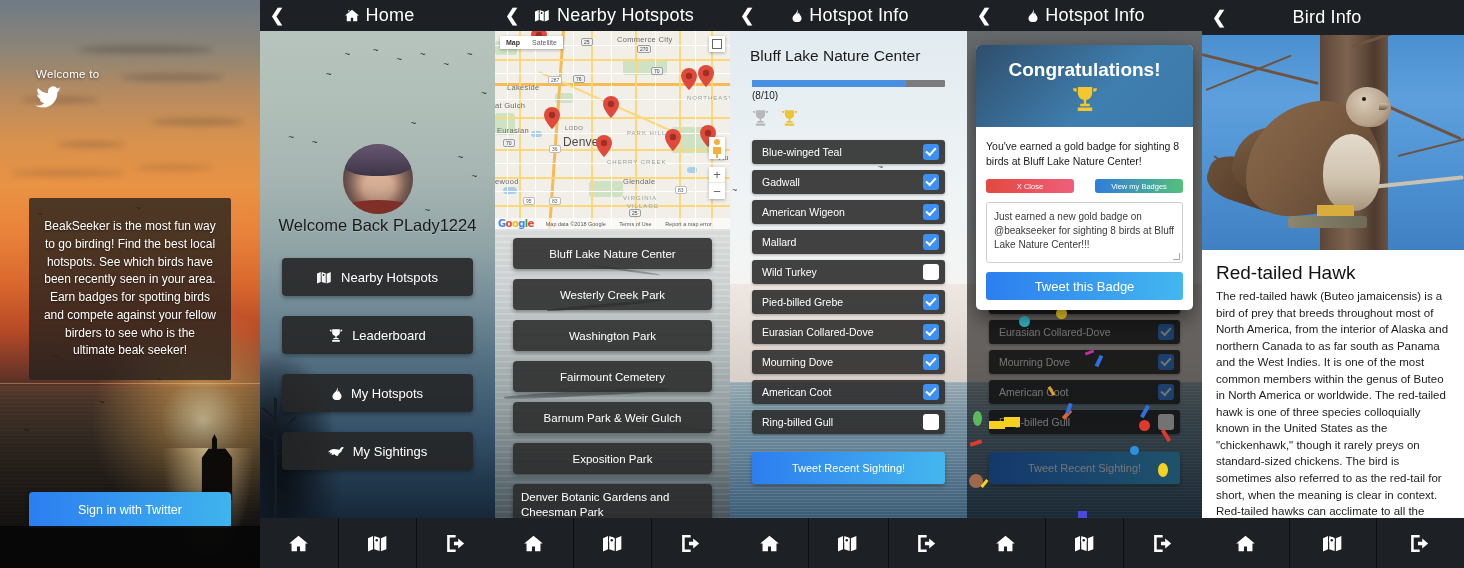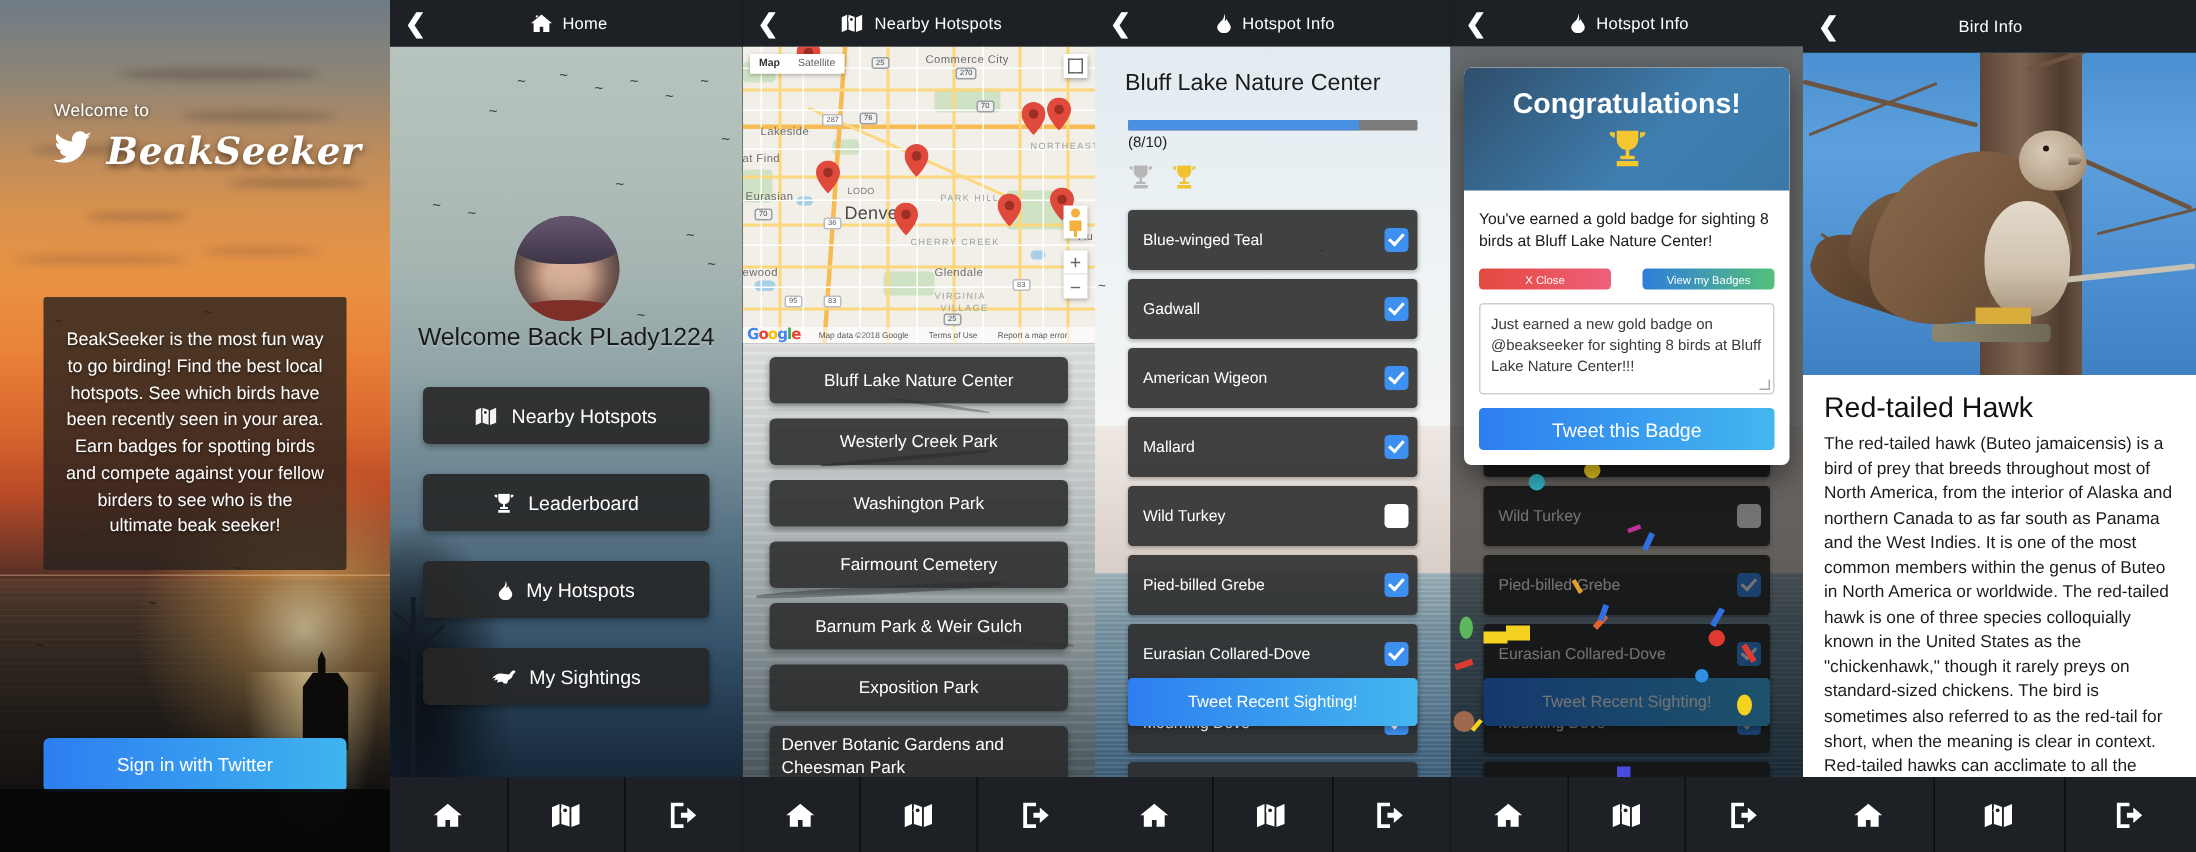"Home" .hdr .ttl { font-size: 11px -> 18px }
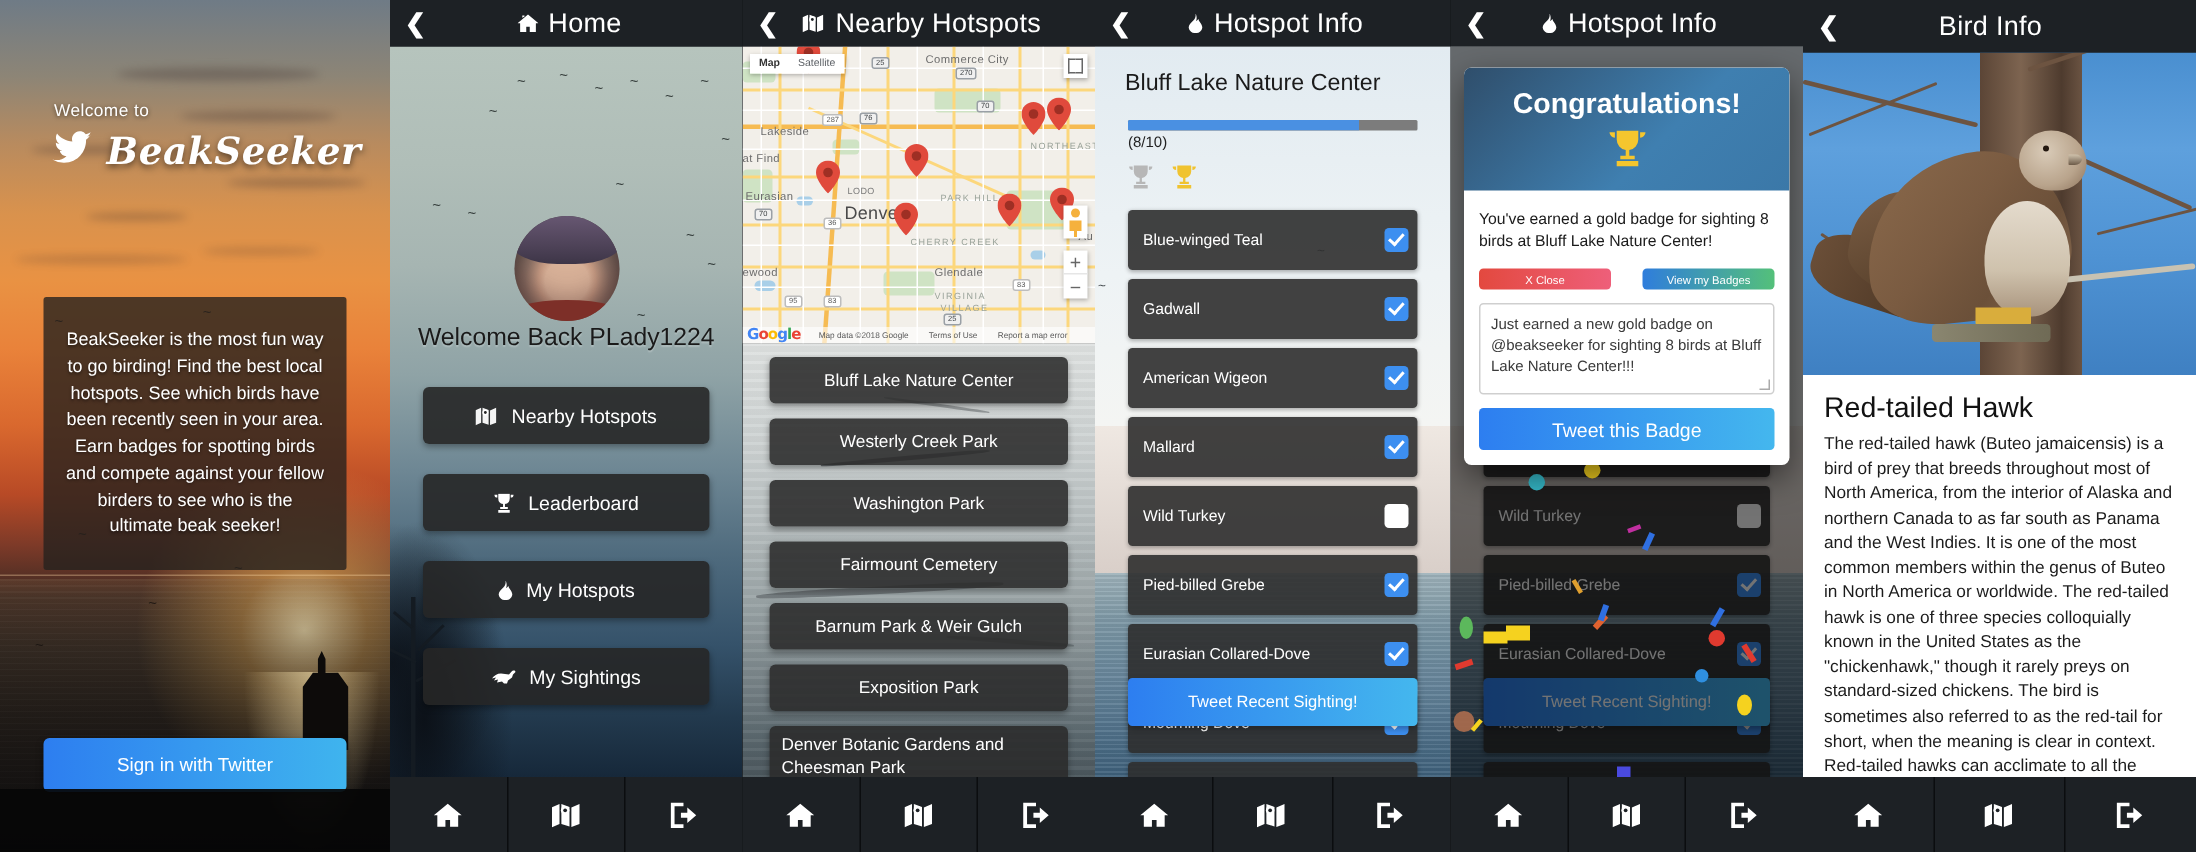"BeakSeeker" span.bname { html: <span>BeakSeeker</span> -> none }
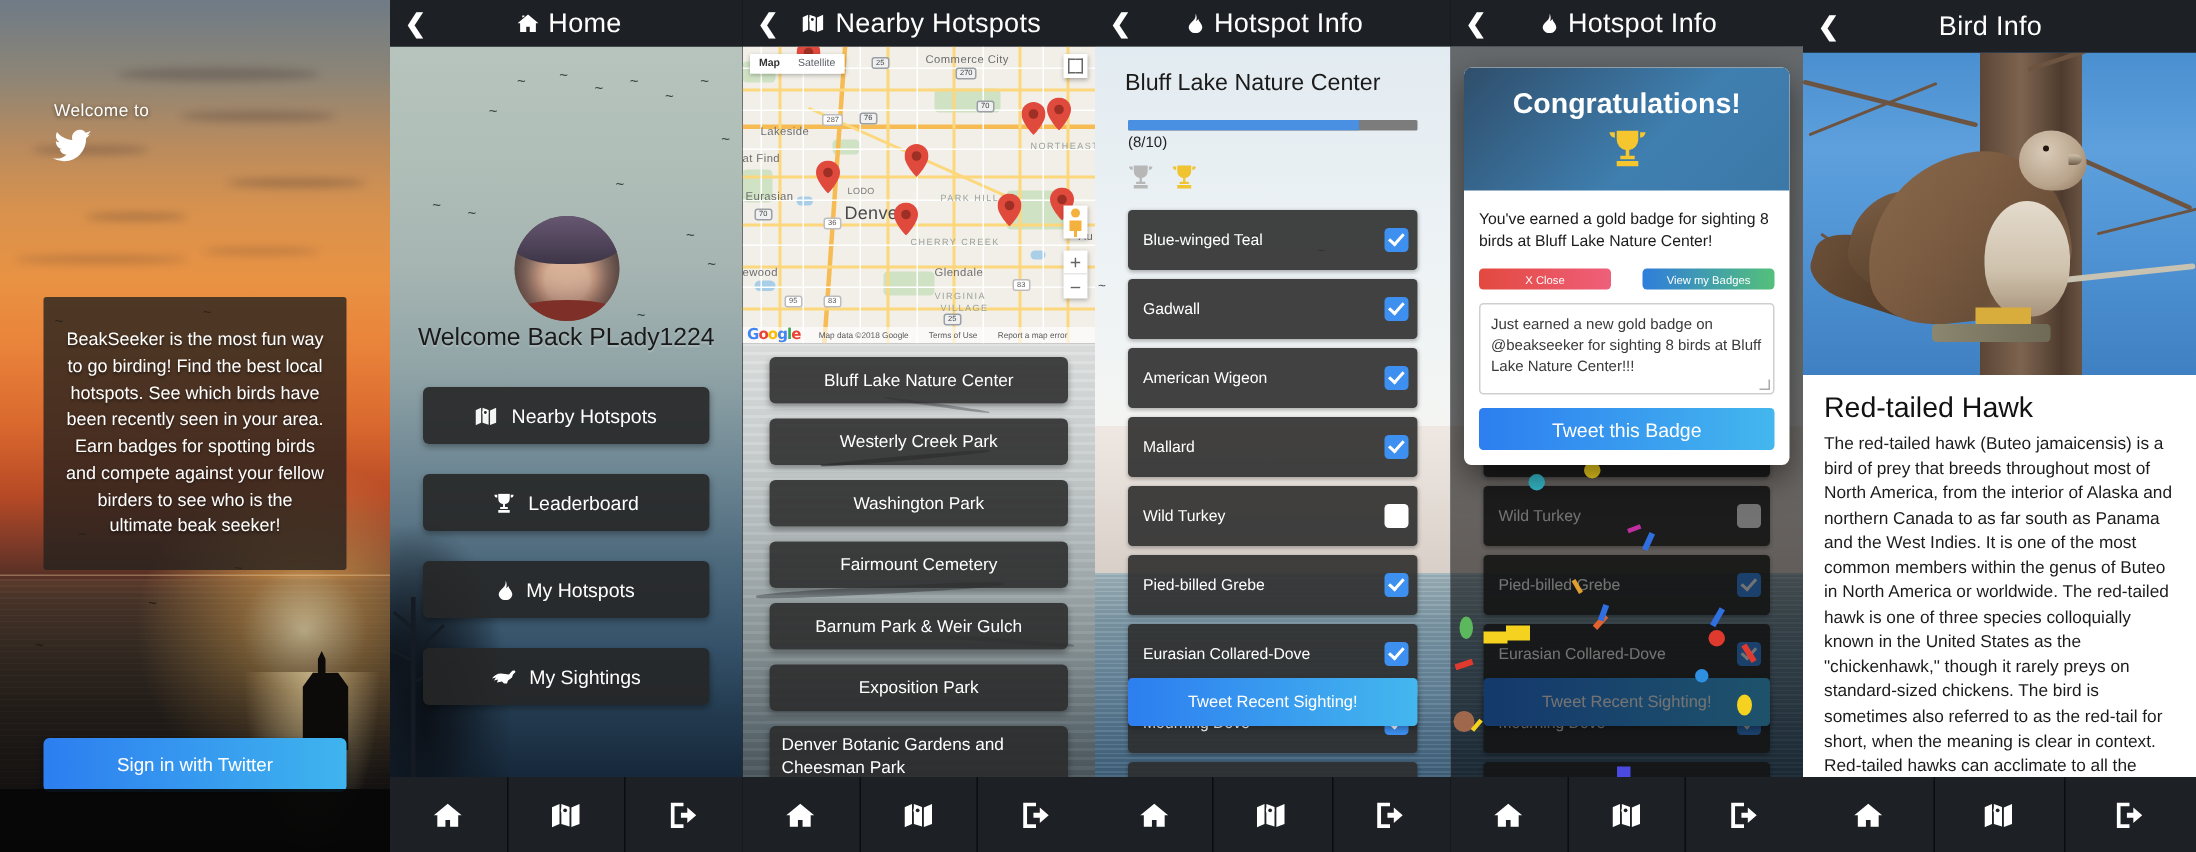"at Find" div.mlabel { text: Find -> Gulch }
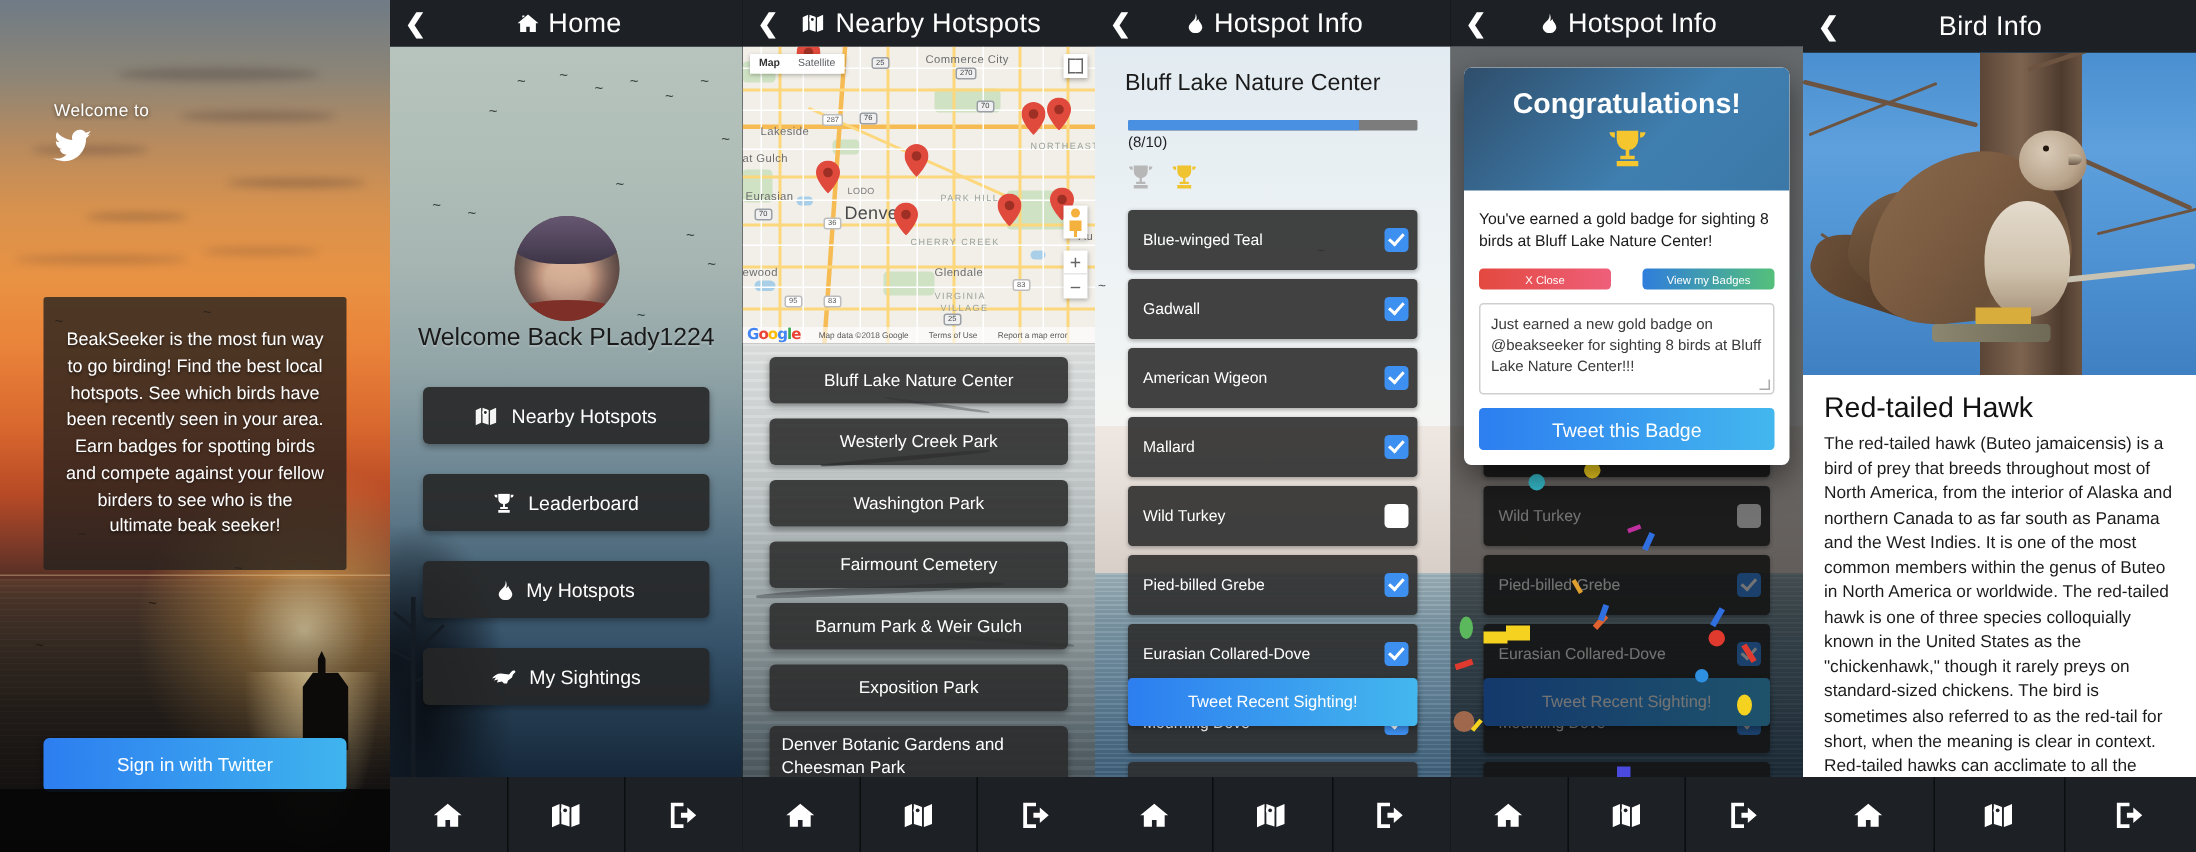"Blue-winged Teal" .brow { height: 40px -> 24px }
